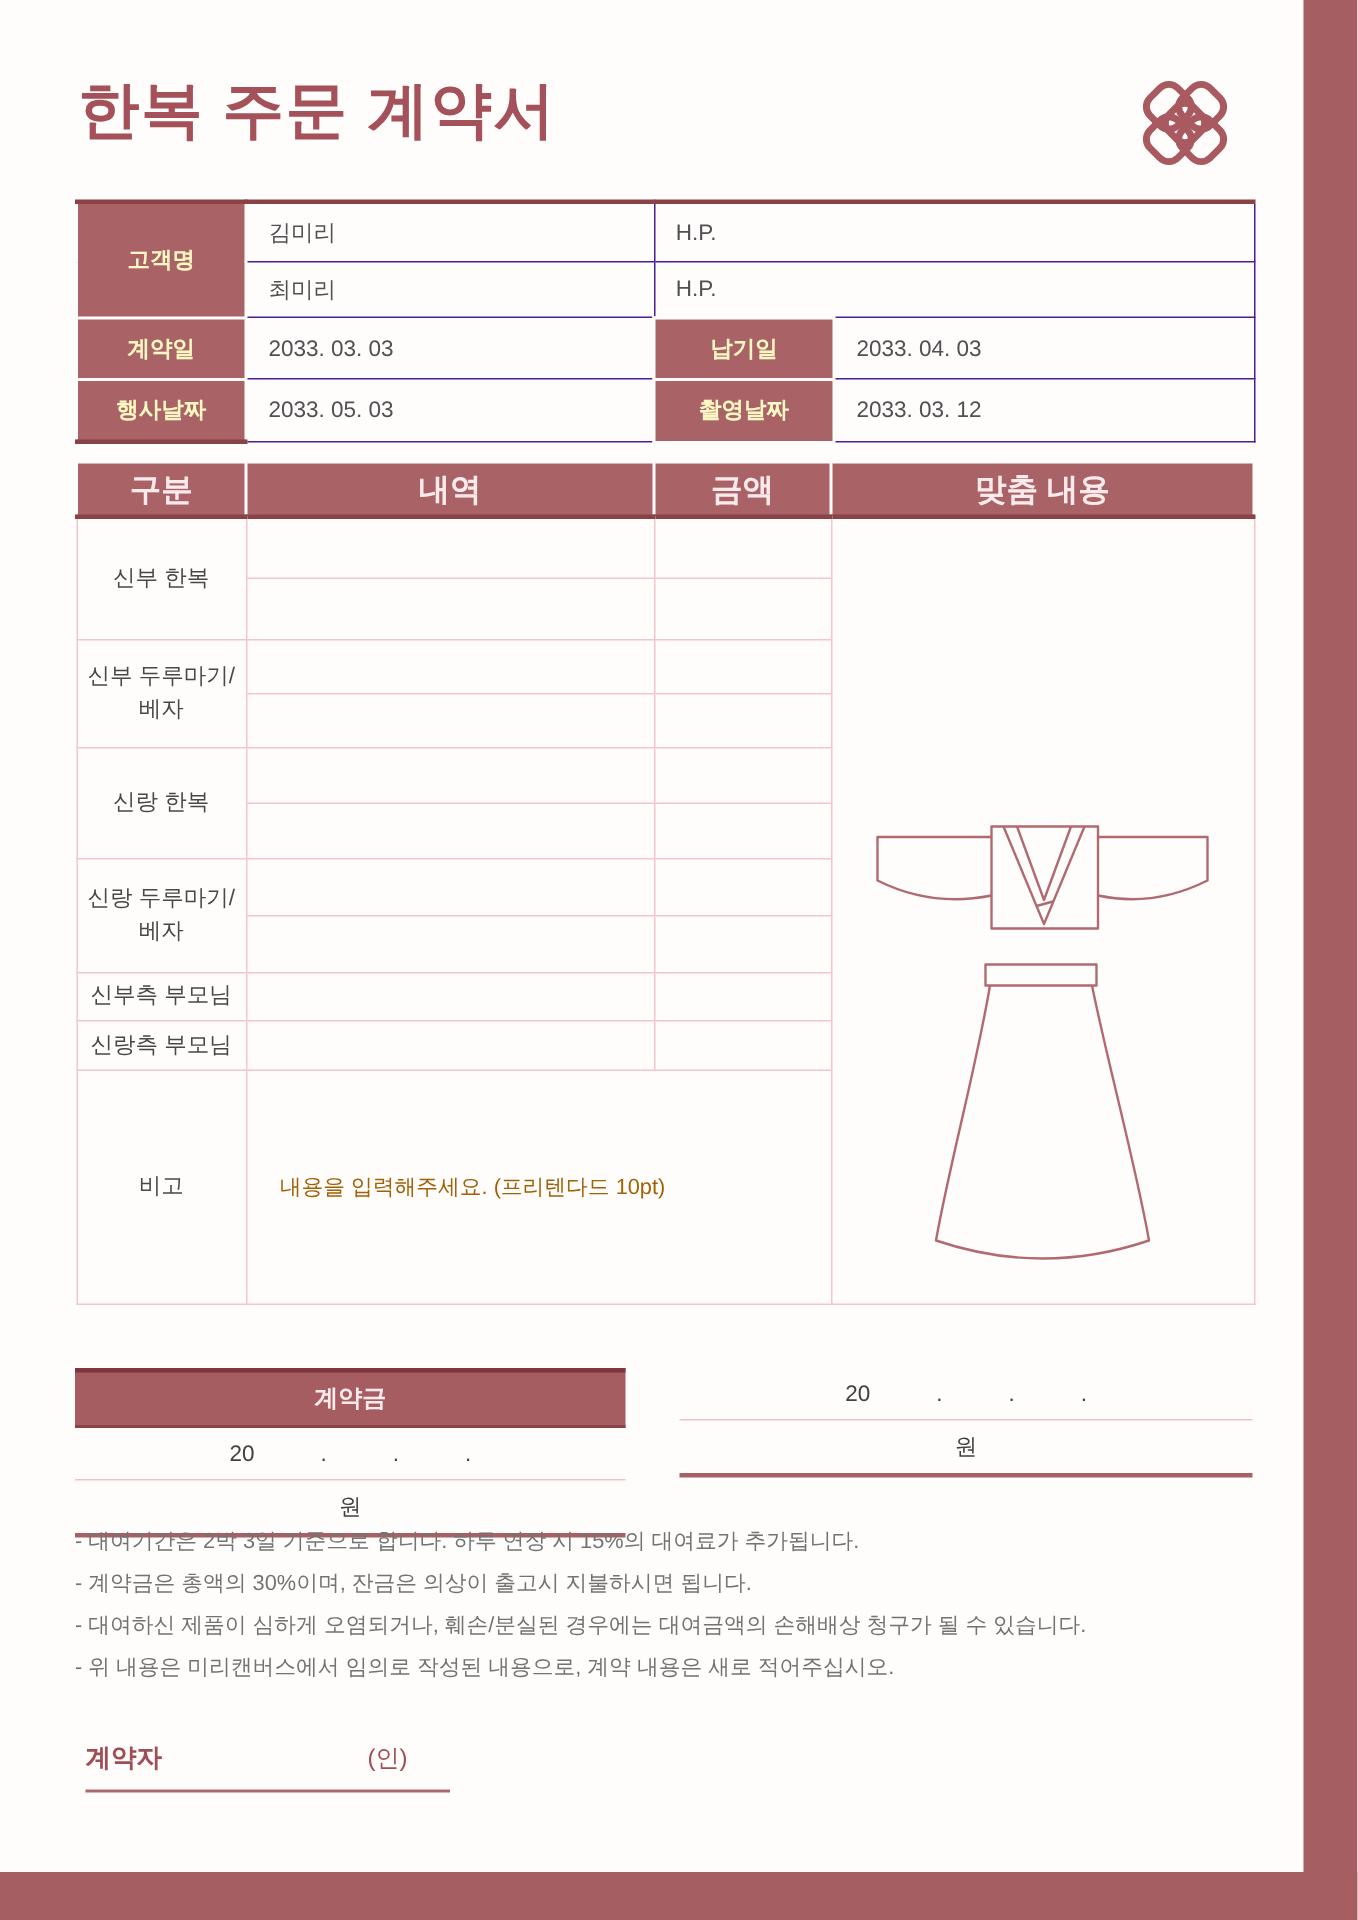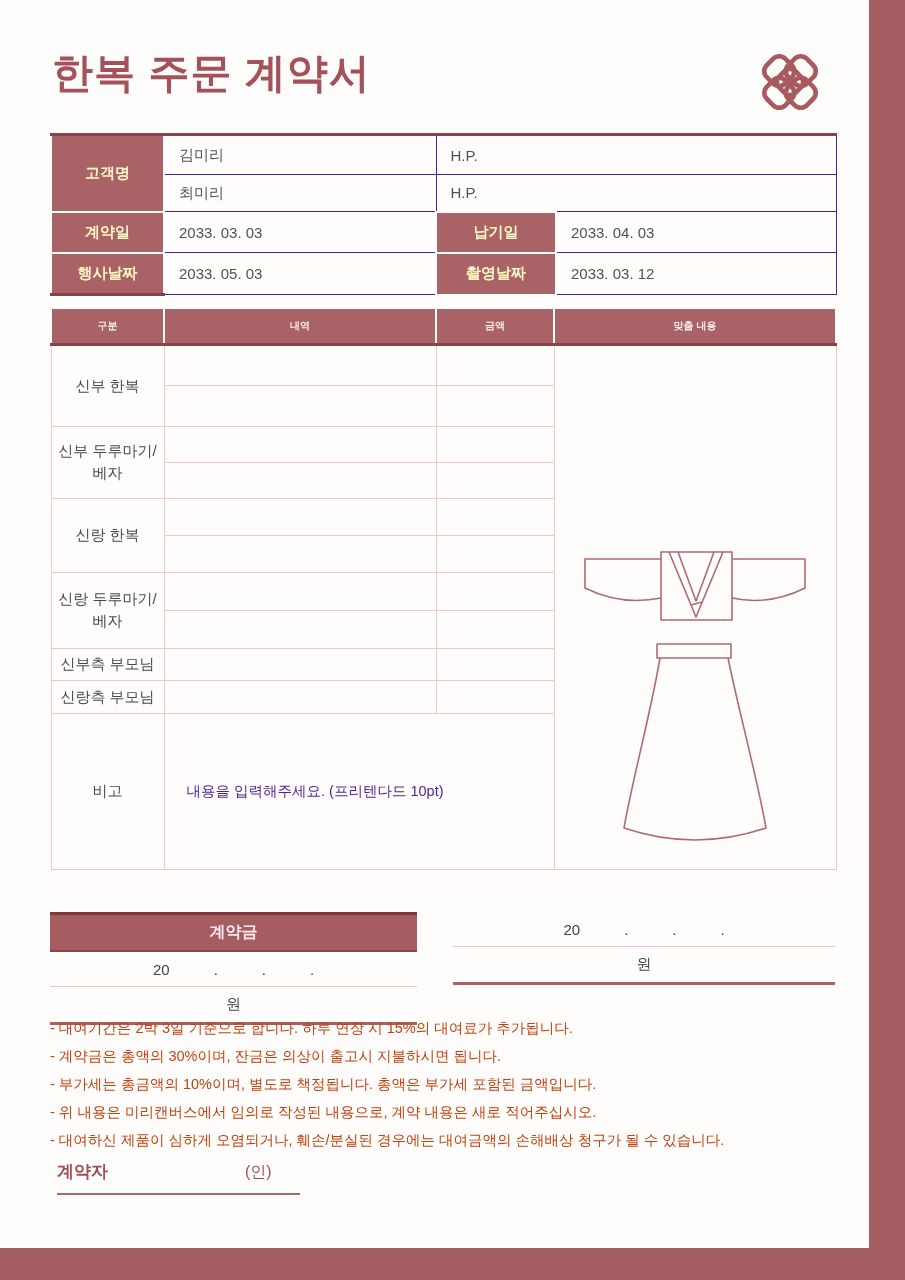"구분" .order-table th { font-size: 10px -> 21px }
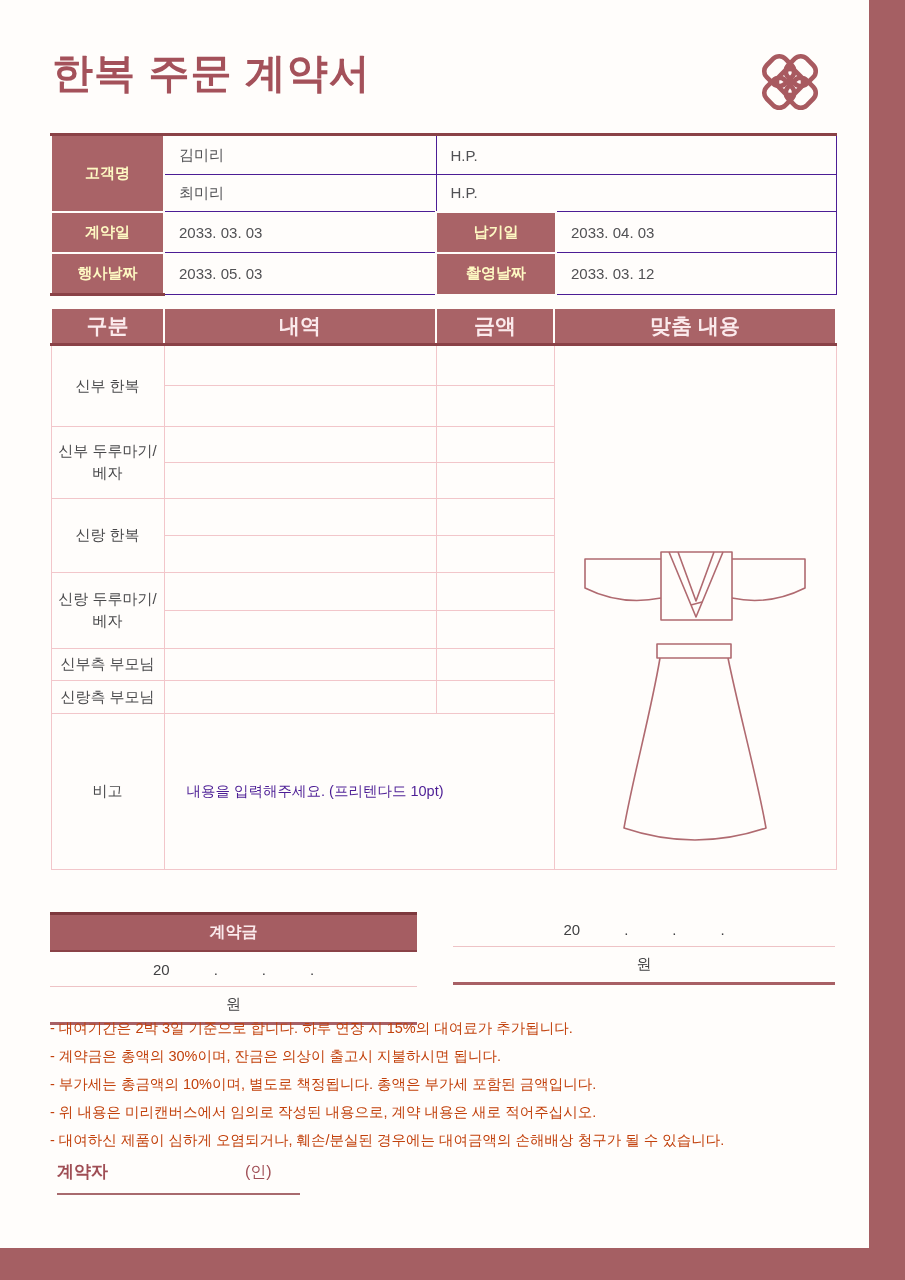"내용을 입력해주세요. (프리텐다드 10pt)" .order-table td.hint-cell { color: #4c1d95 -> #a16207 }
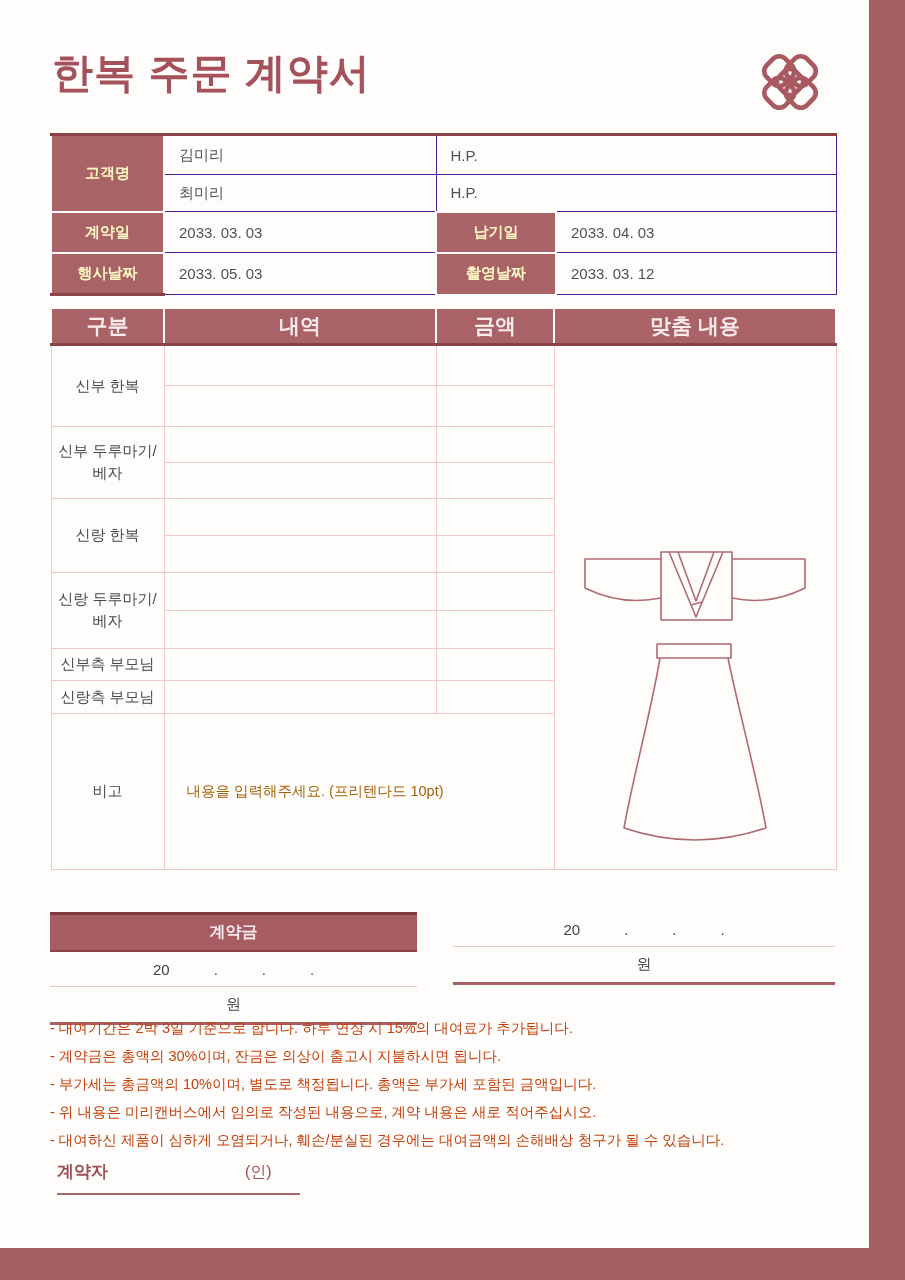"- 대여기간은 2박 3일 기준으로" .terms li { color: #c2410c -> #737373 }
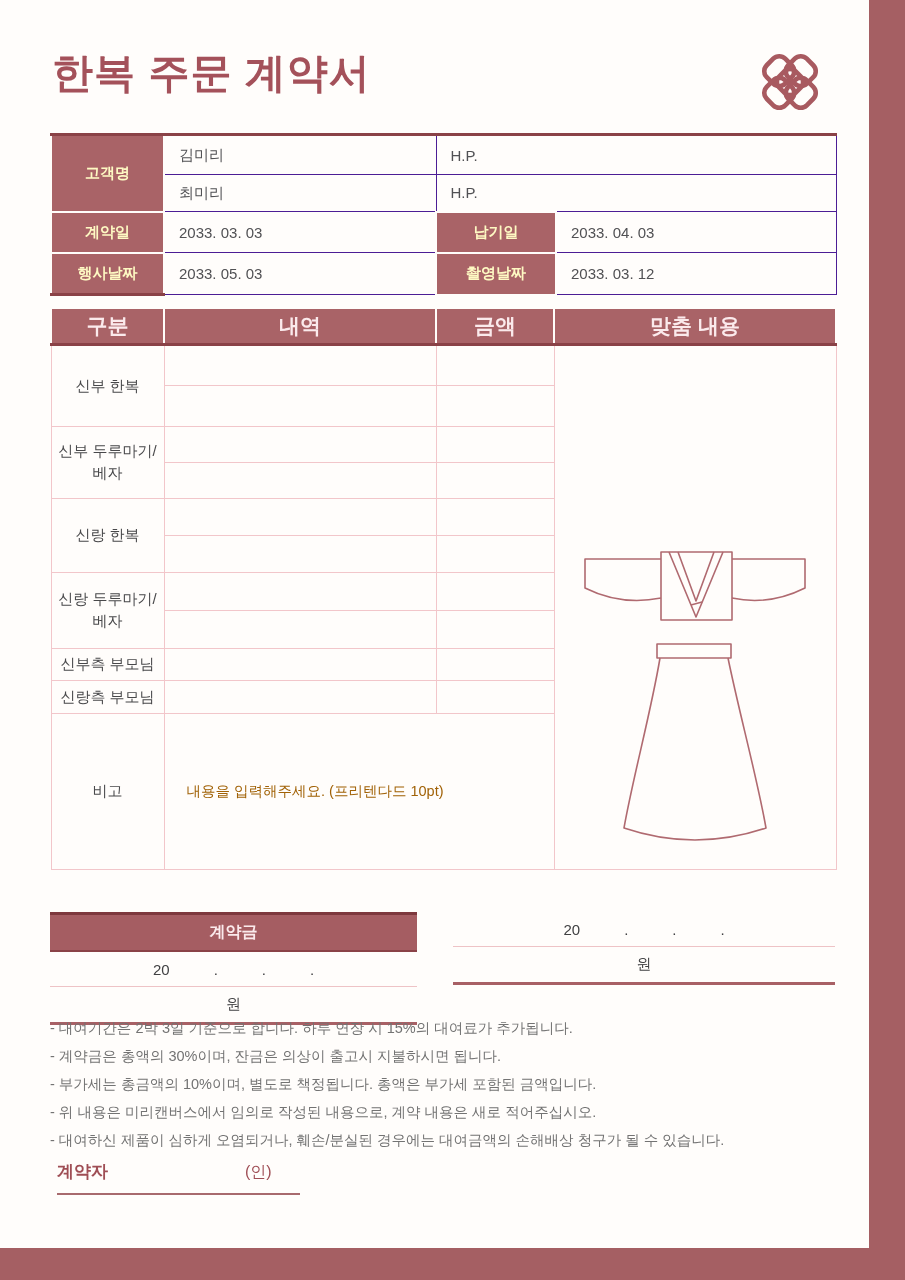"- 부가세는 총금액의 10%이며, 별도로" li { html: <li>- 부가세는 총금액의 10%이며, 별도로 책정됩니다. 총액은 부가세 포함된 금액입니다.</li> -> none }
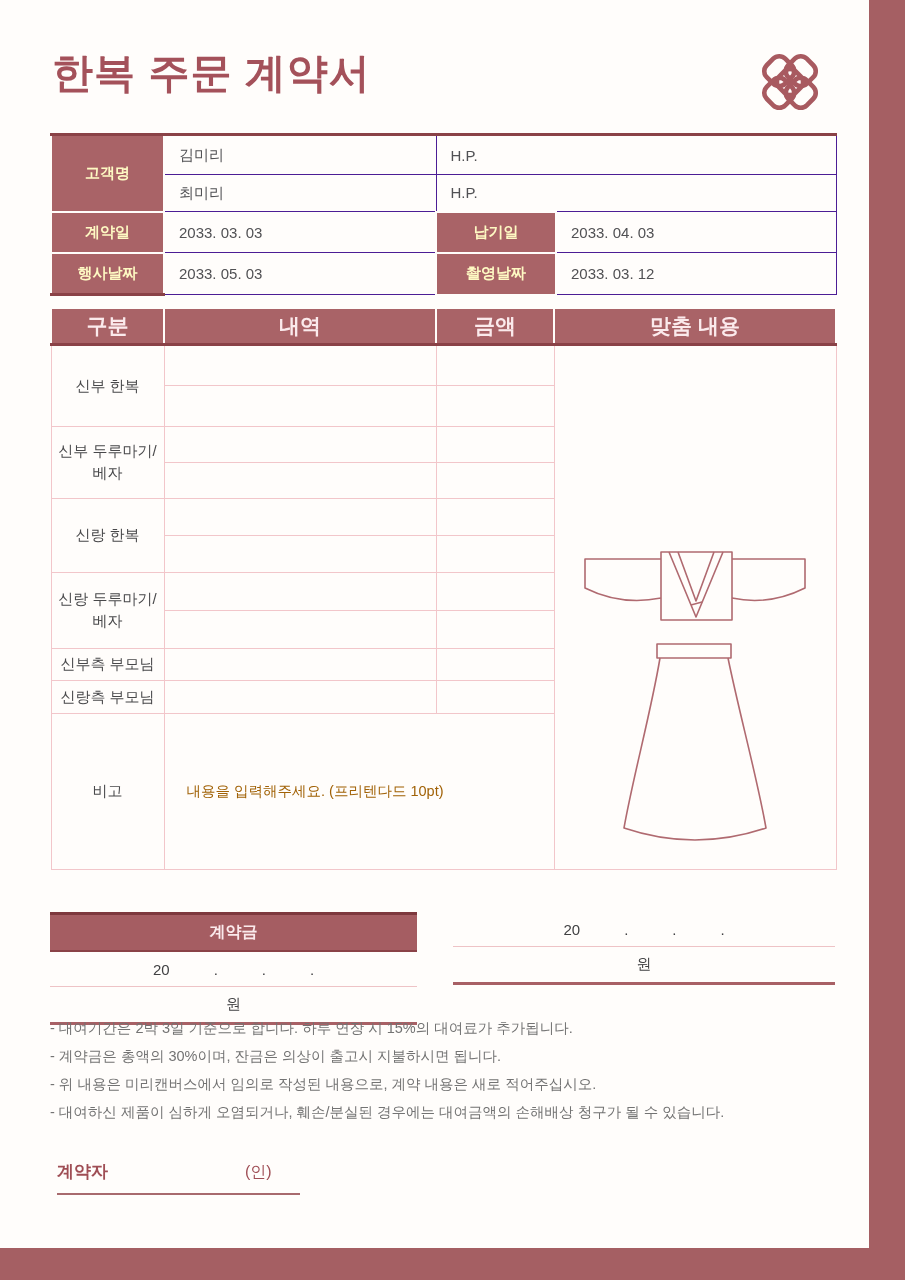"- 위 내용은 미리캔버스에서 임의로" li { order: before "- 대여하신 제품이 심하게 오염되거나," -> after "- 대여하신 제품이 심하게 오염되거나," }
